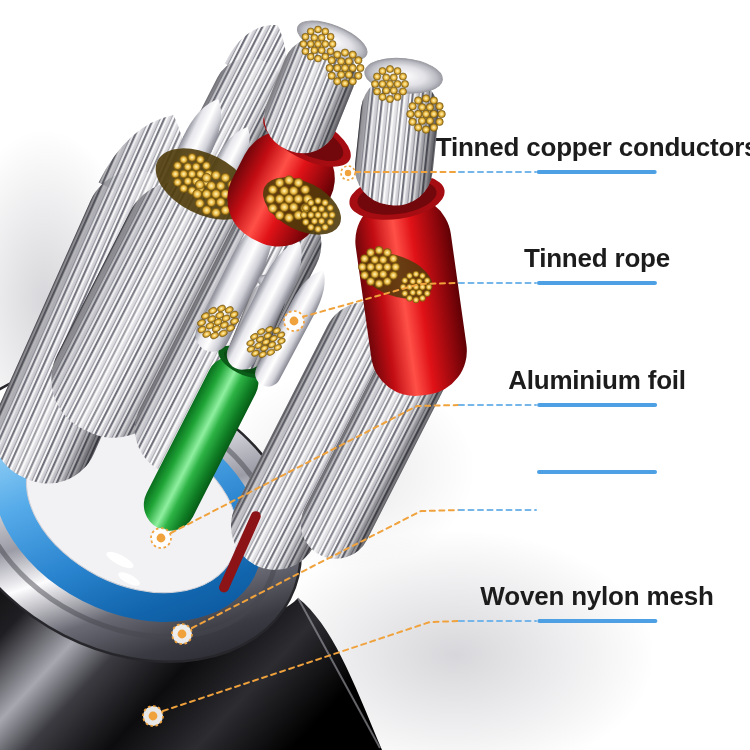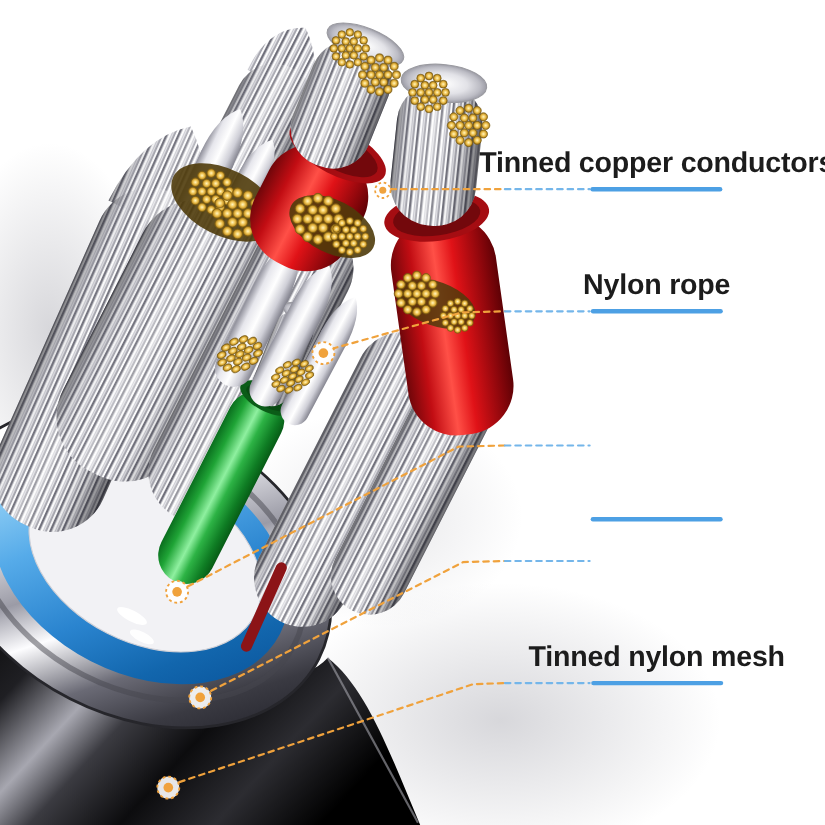"Nylon rope" span.ct { text: Nylon -> Tinned }
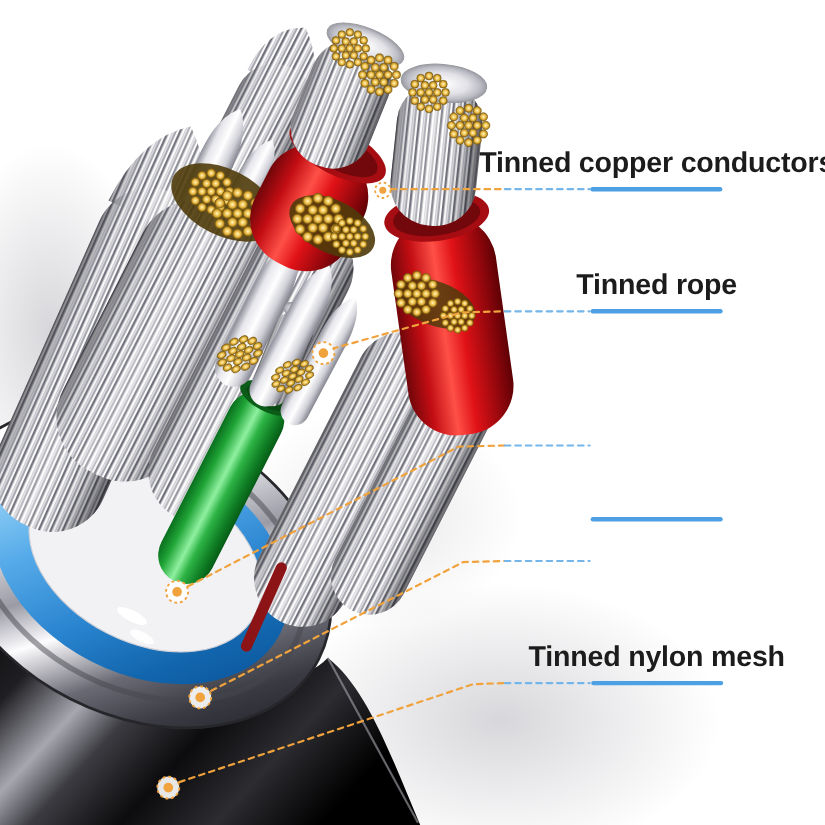"Aluminium foil" div.callout { html: none -> <div> <span>Aluminium foil</span> <span></span> </div> }
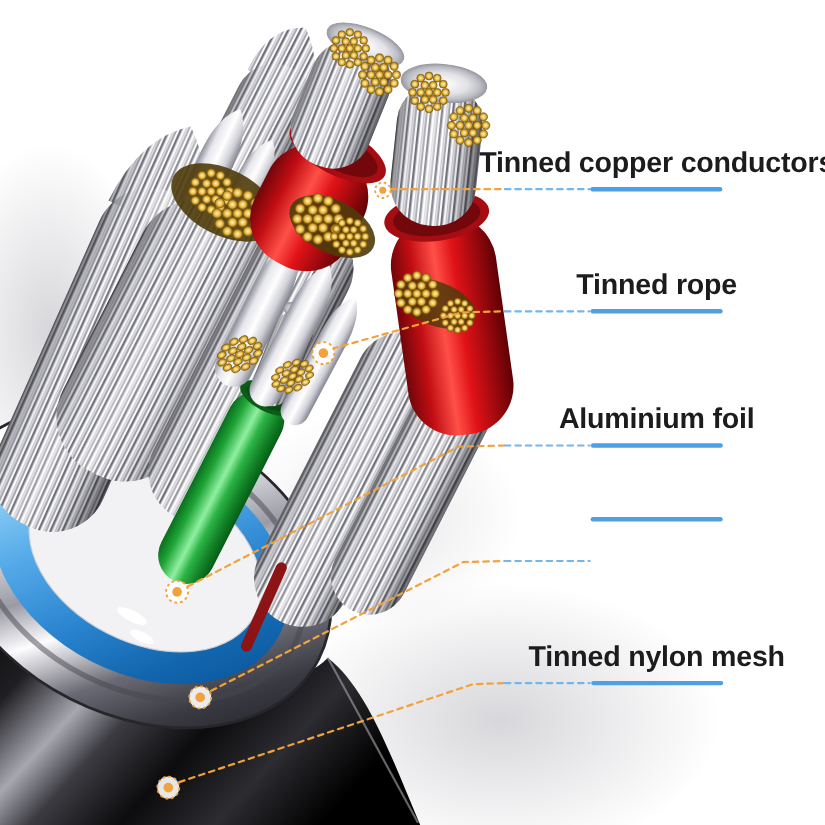"Tinned nylon mesh" span.ct { text: Tinned -> Woven }
